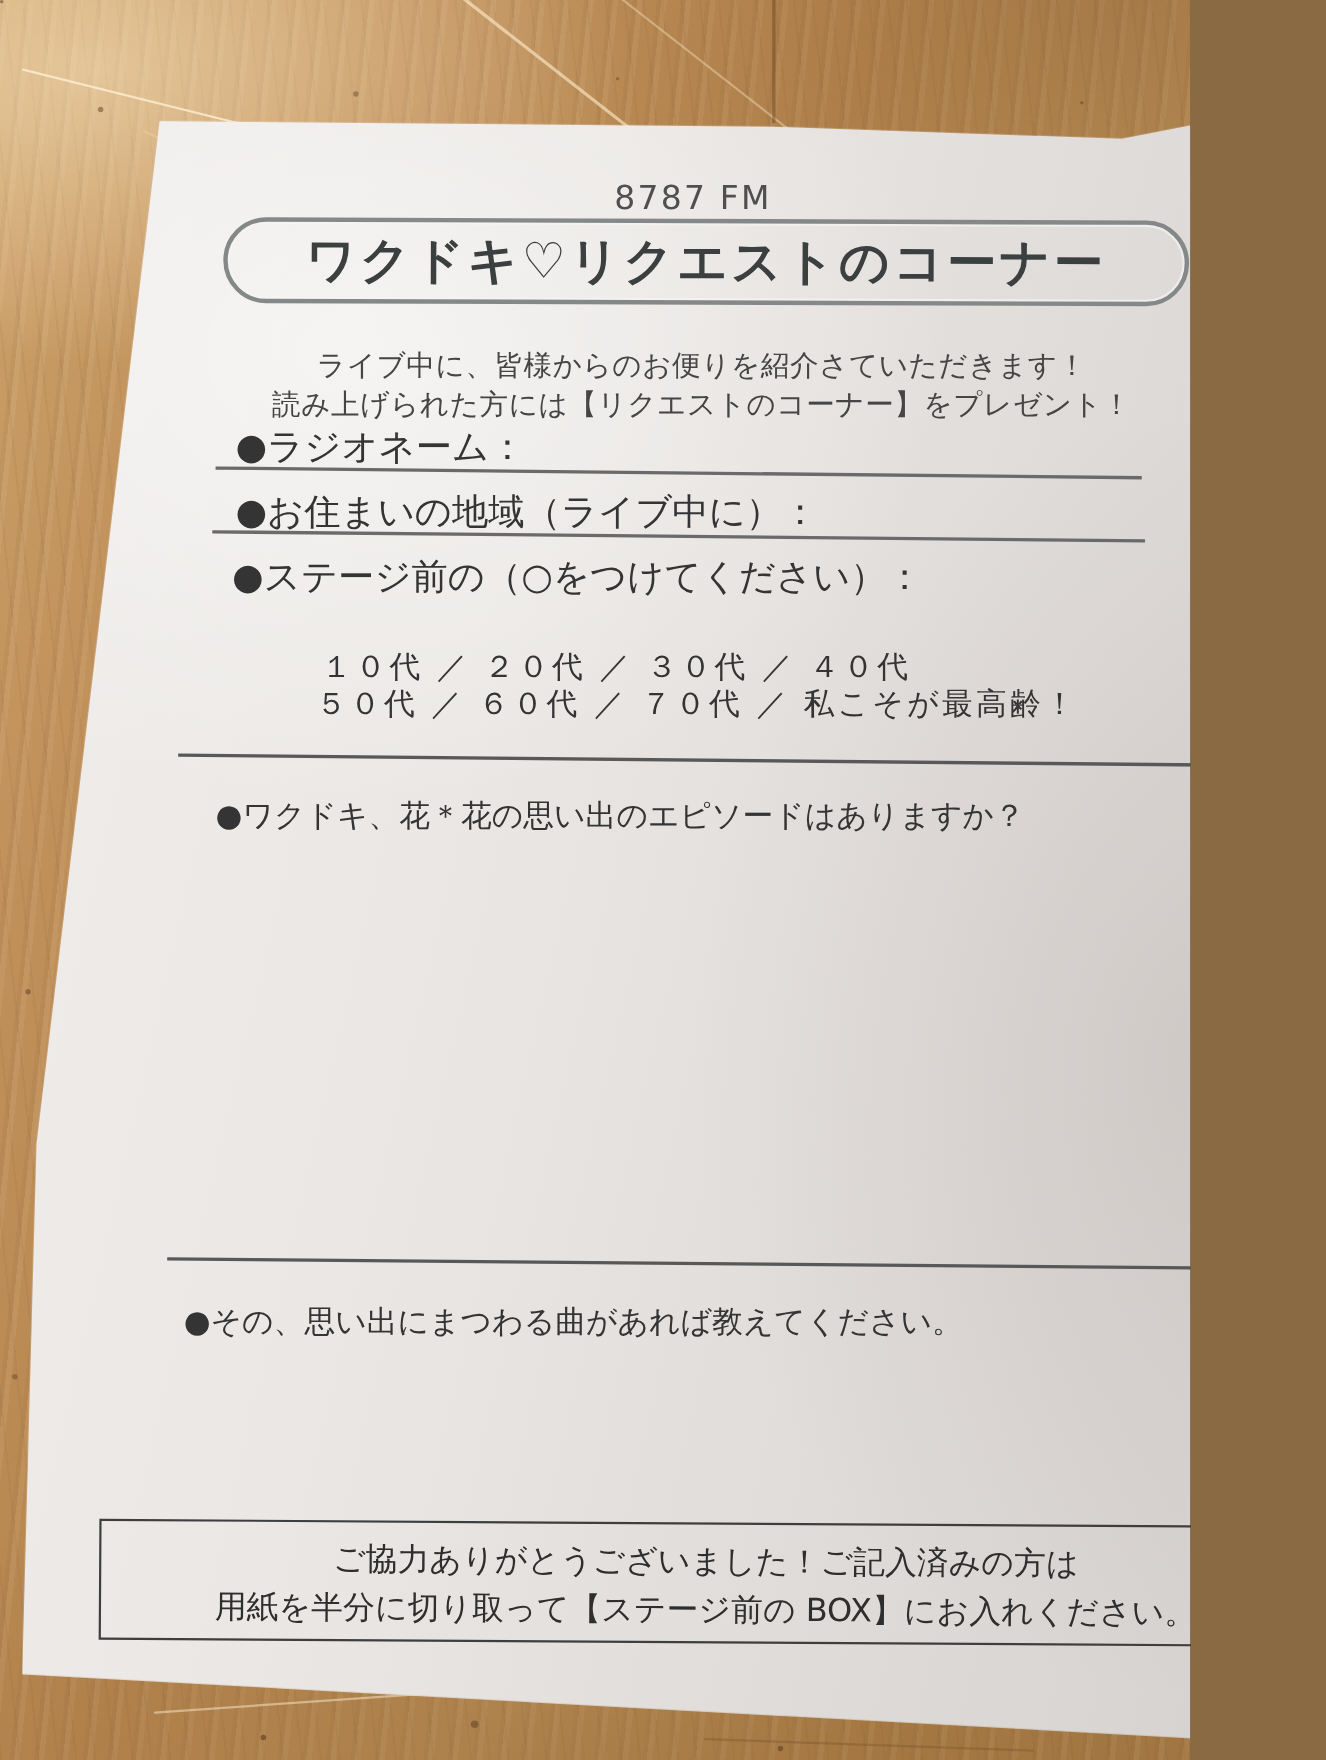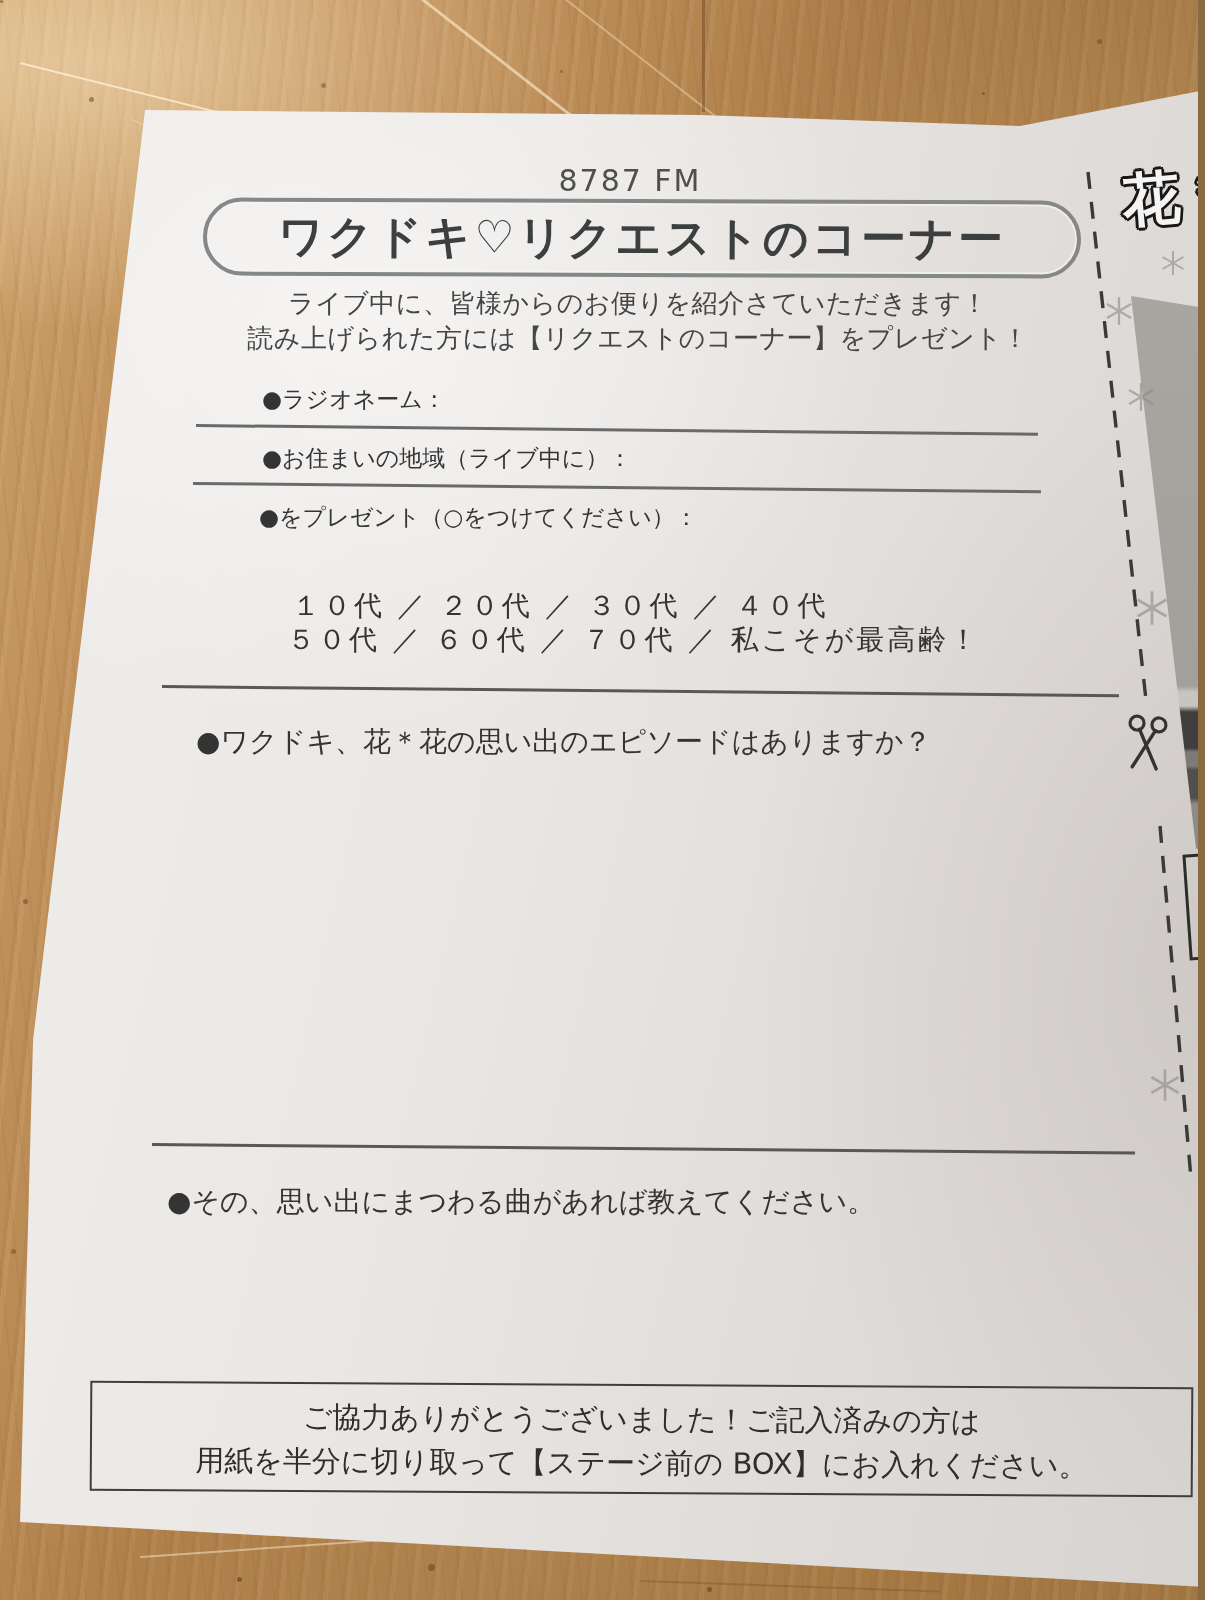"8787 FM" .scene { width: 1198px -> 1082px }
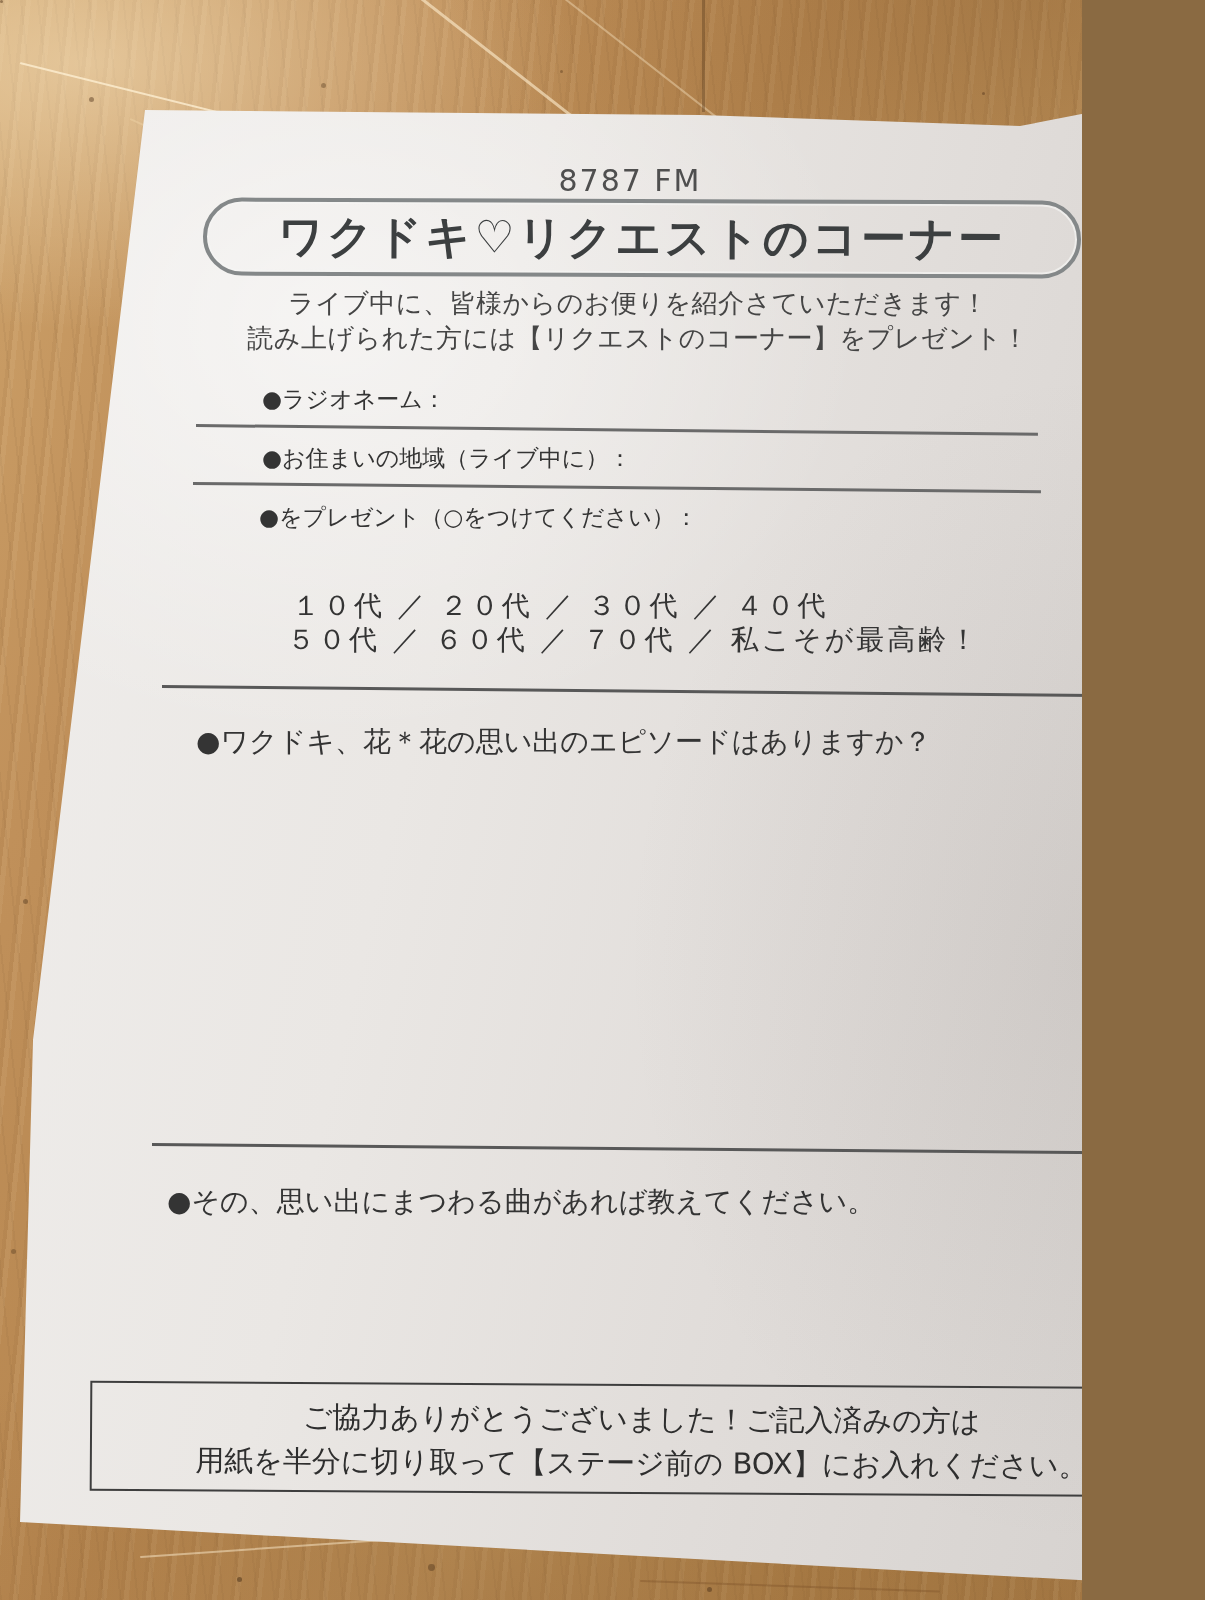"ライブ中に、皆様からのお便りを紹介さていただきます！" .intro { margin-top: none -> 29px }
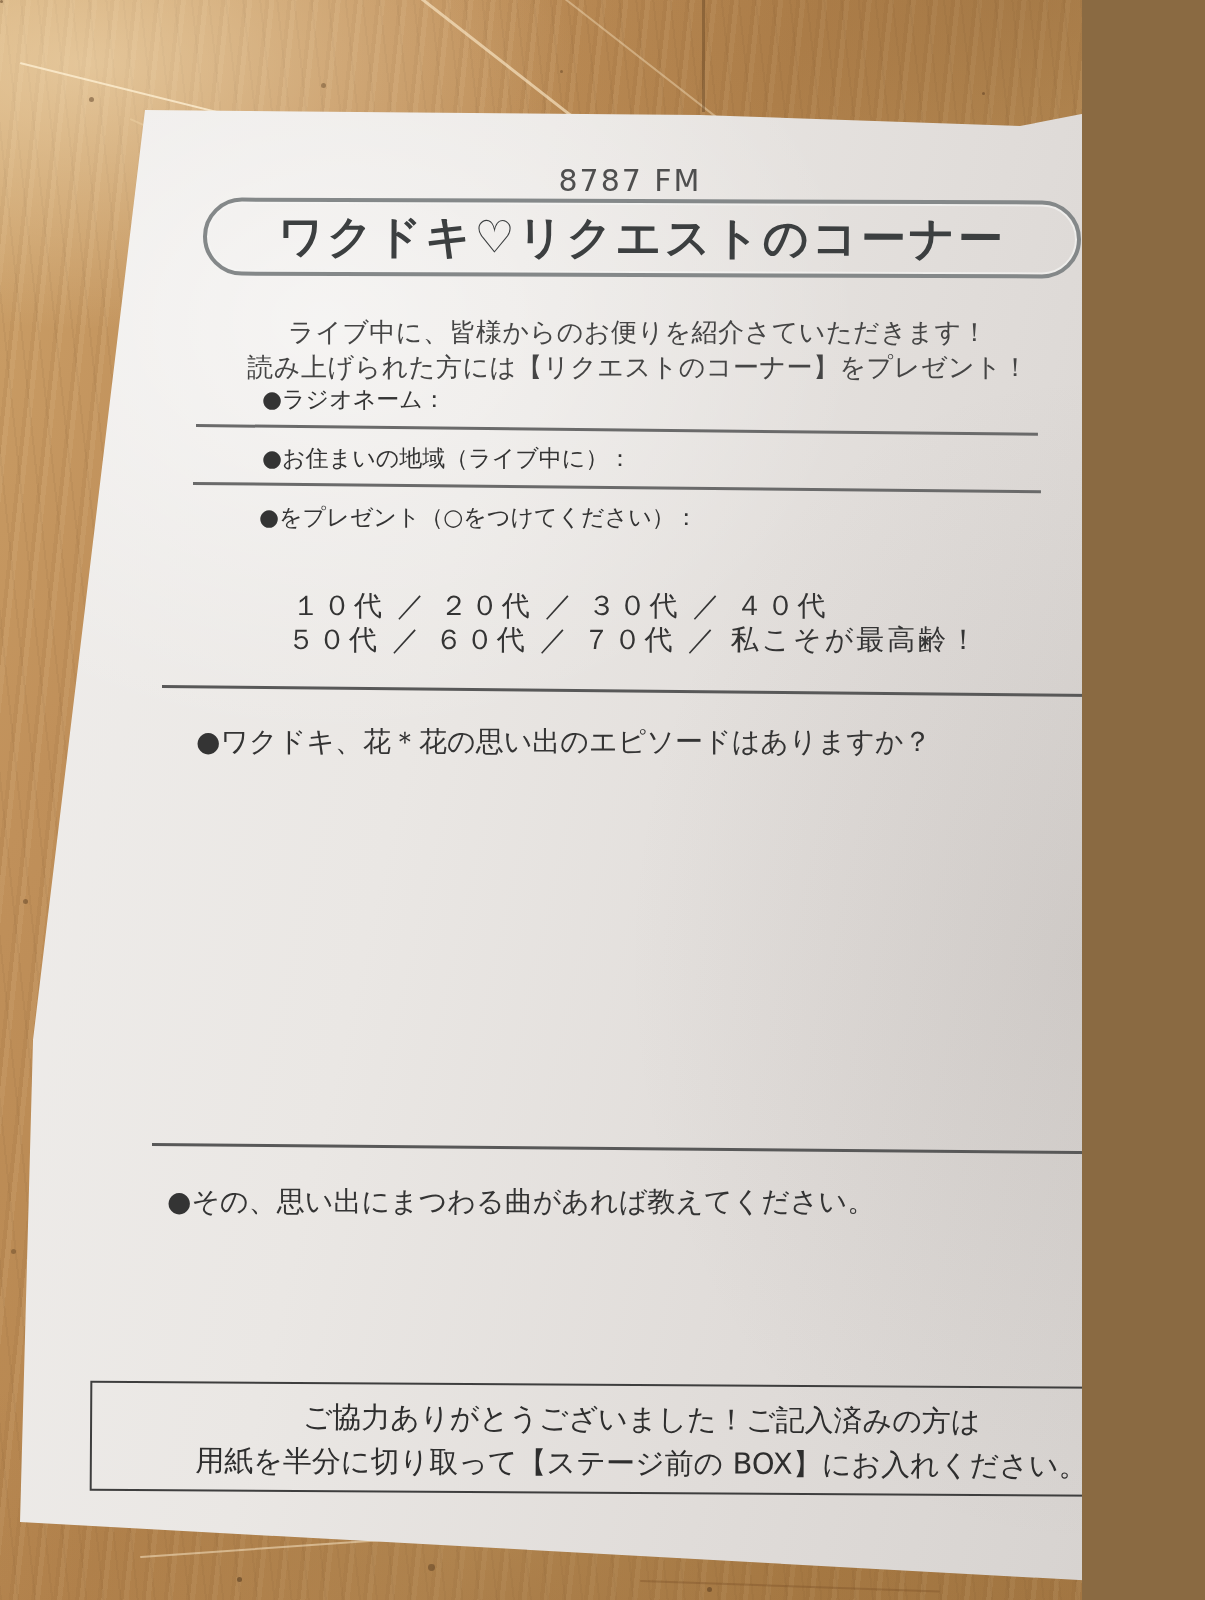"●ラジオネーム：" .label { font-size: 23px -> 33px; margin-left: 48px -> none }
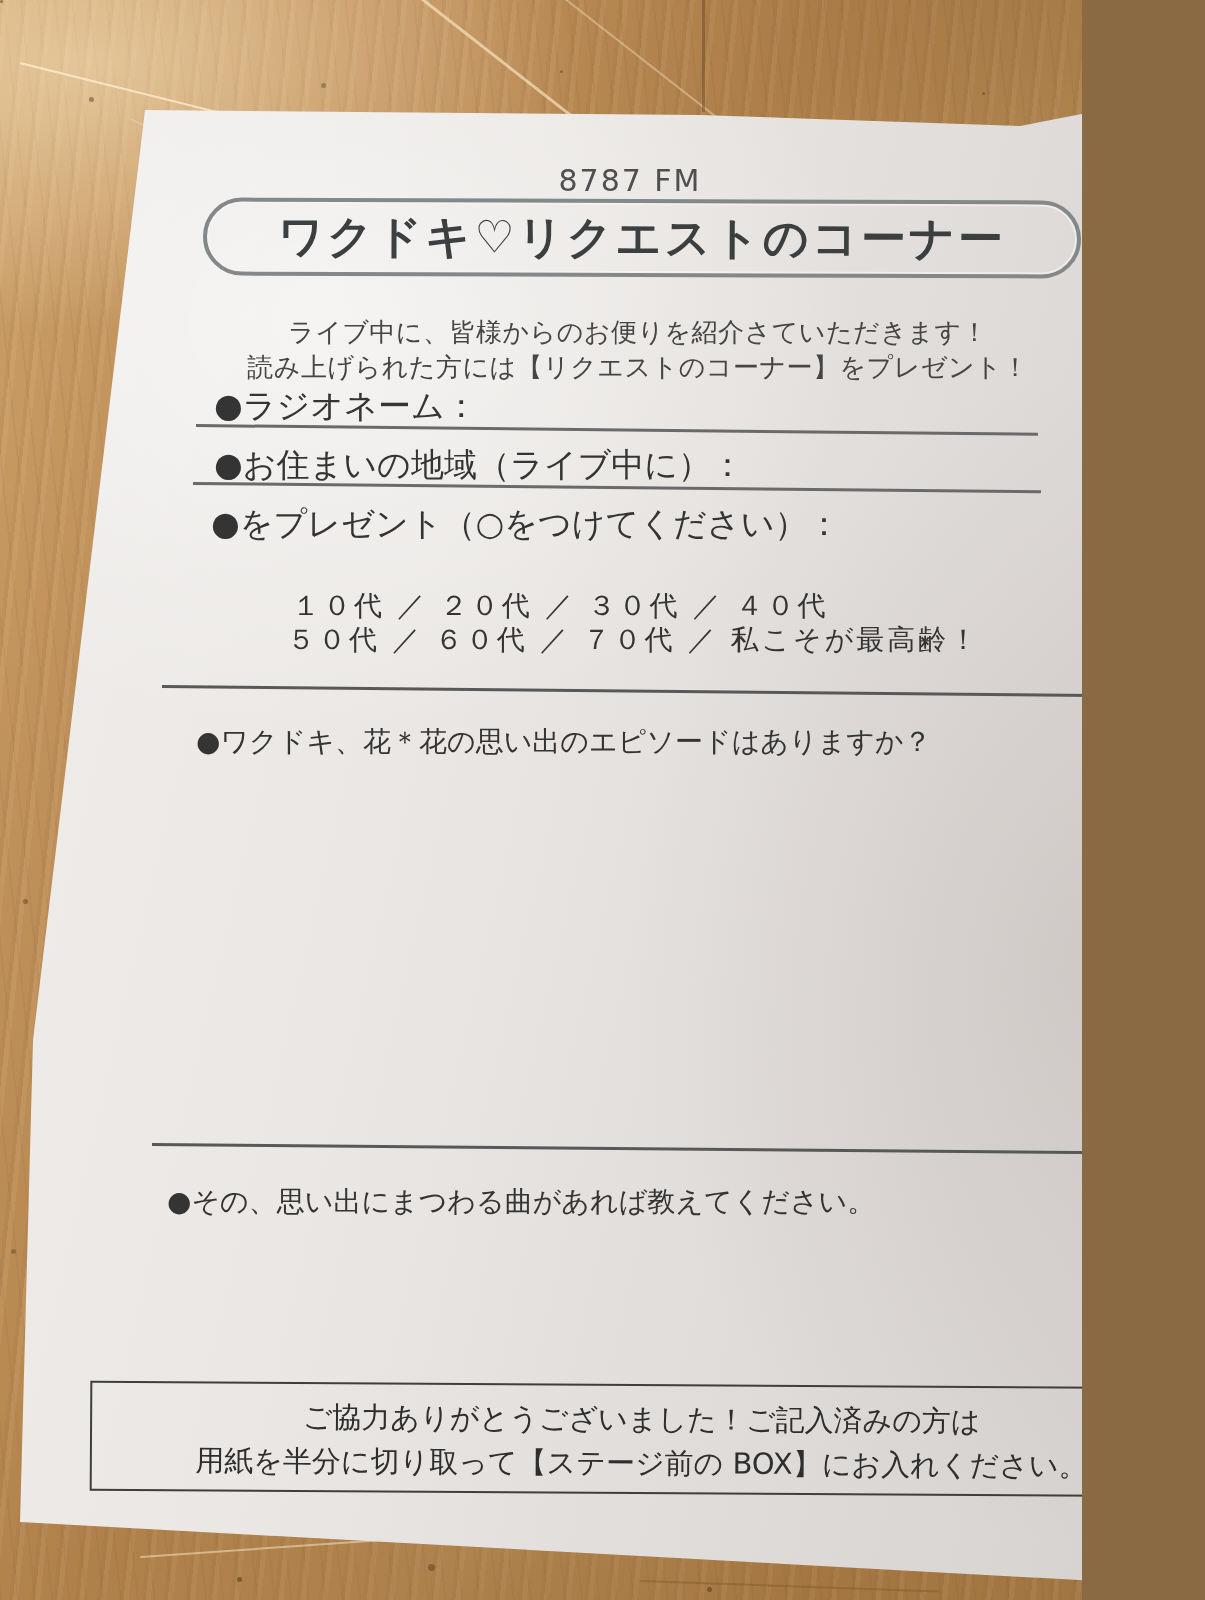"●をプレゼント（○をつけてください）：" div.abs { text: をプレゼント -> ステージ前の }
